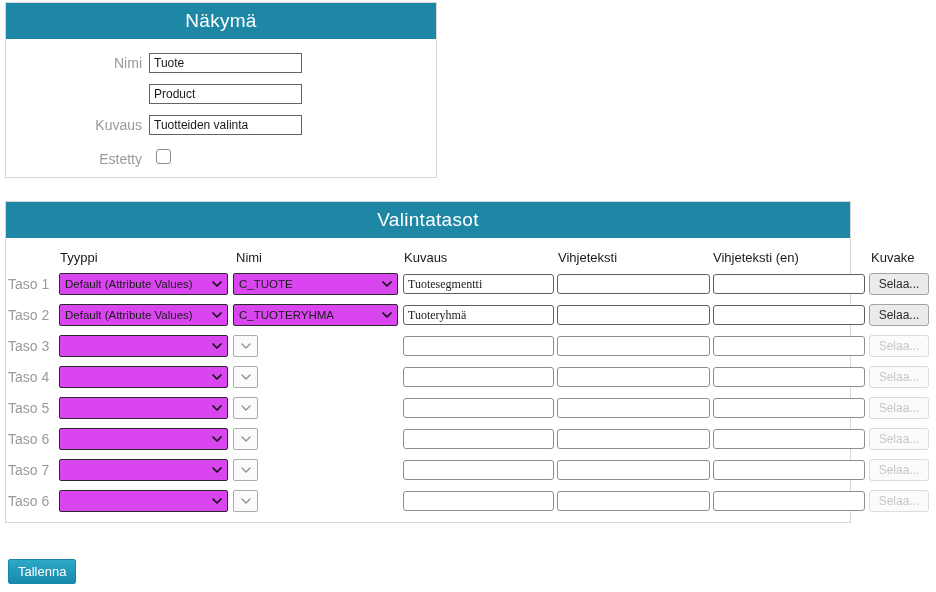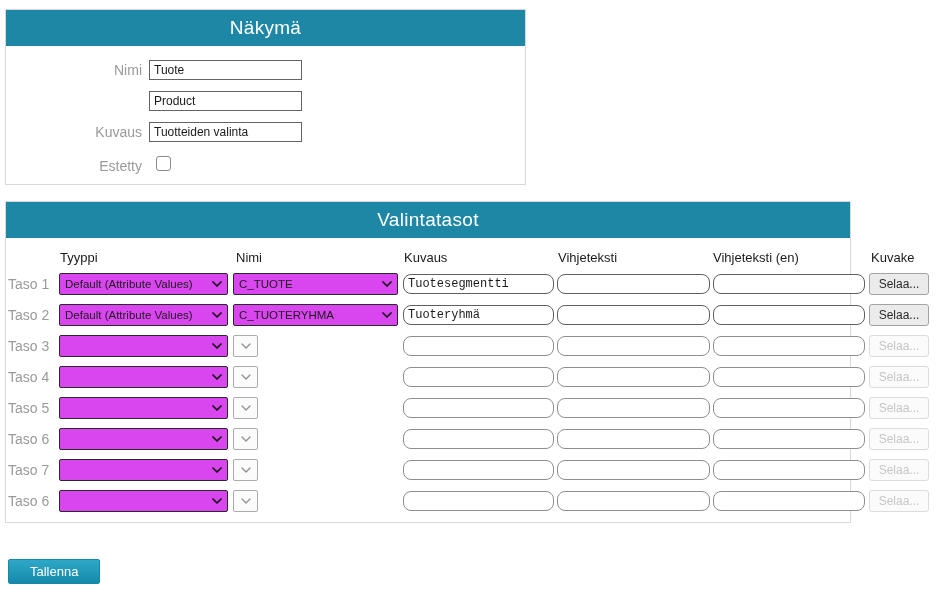"Näkymä" .panel-nakyma { top: 9px -> 2px; width: 521px -> 432px }
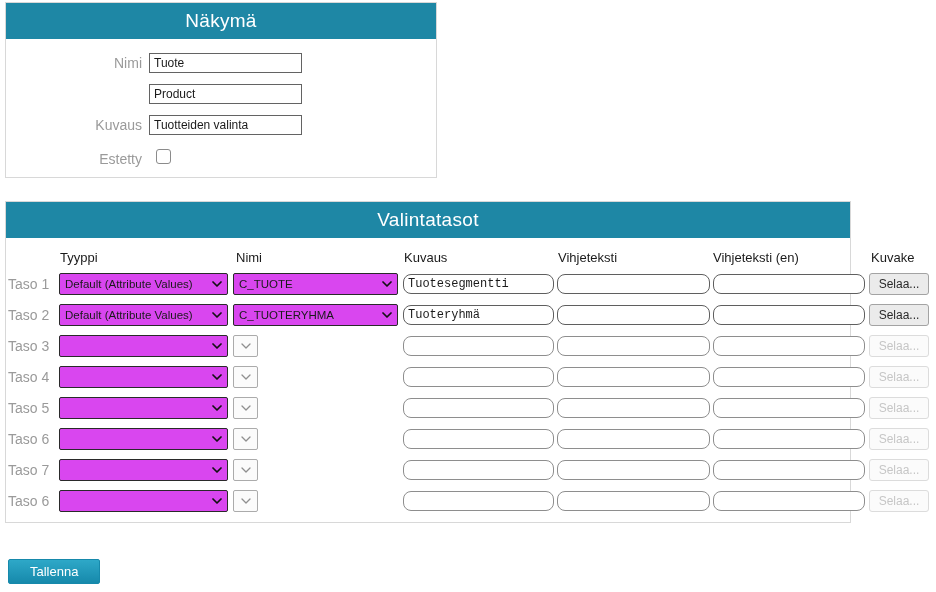"Tuotesegmentti" .tinput { border-radius: 8px -> 3px; font-family: Liberation Mono, monospace -> Liberation Serif, serif }
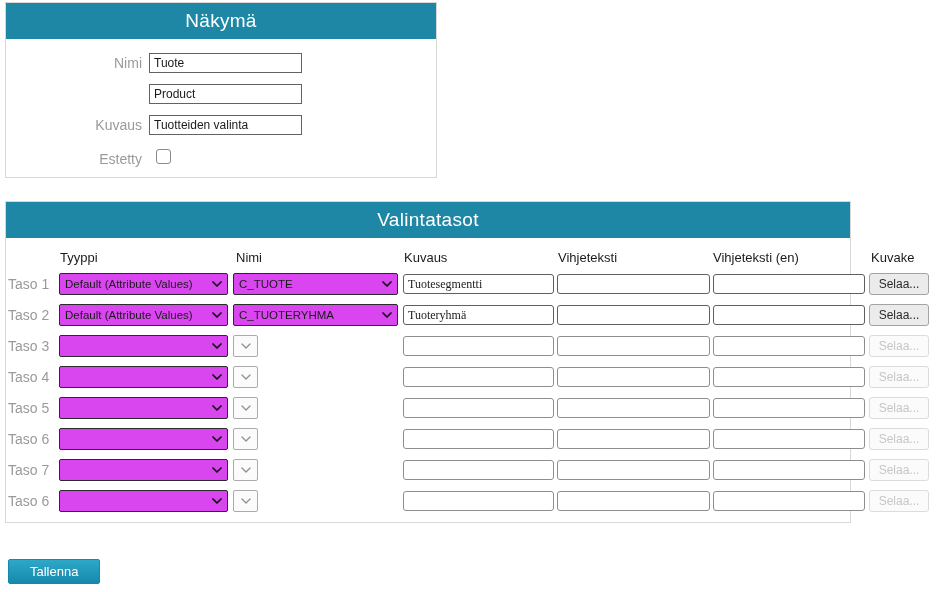"Tallenna" .save-btn { padding: 0 21px -> 0 9px }
